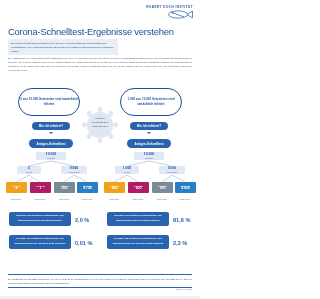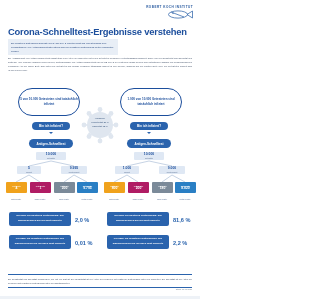"Corona-Schnelltest-Ergebnisse verstehen" .title { font-weight: 700 -> 400 }
